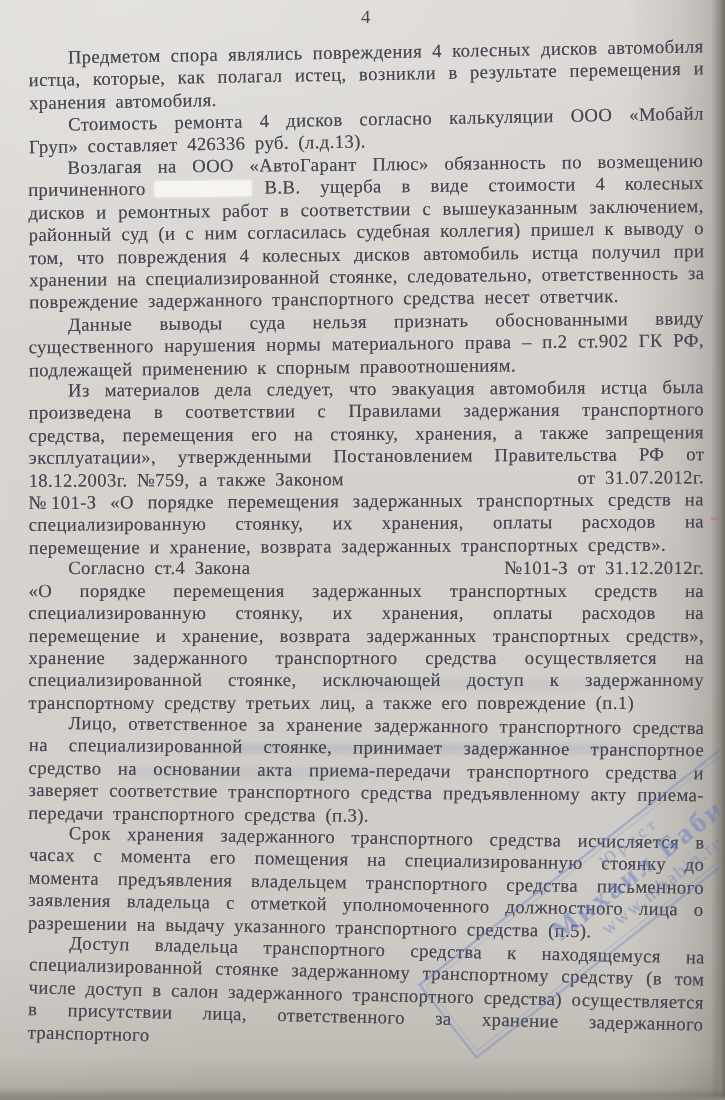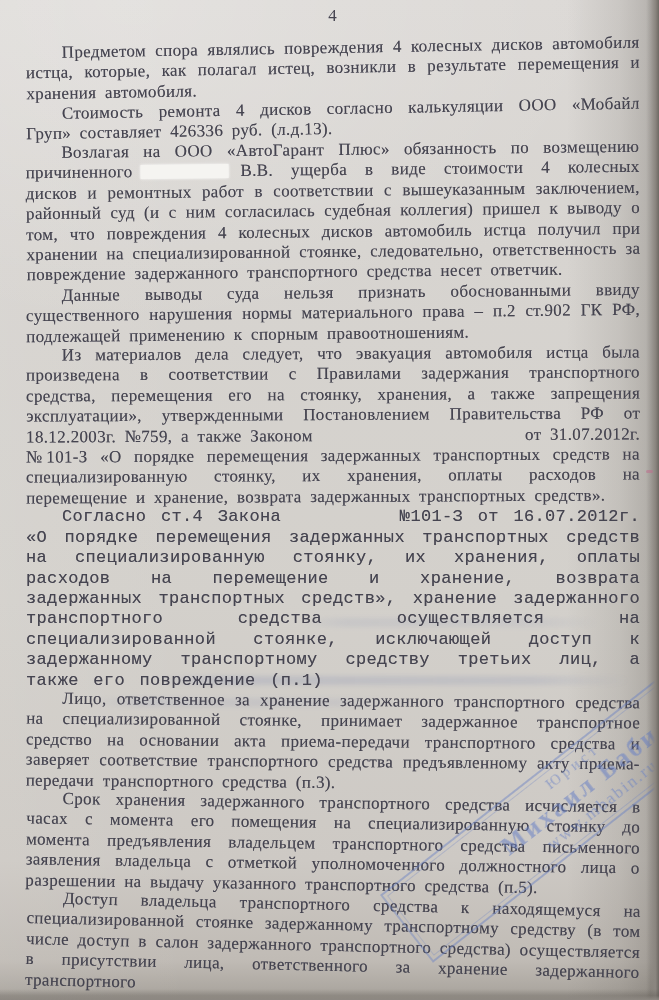"Согласно ст.4 Закона" .t-000 { font-family: Liberation Mono, monospace -> none }
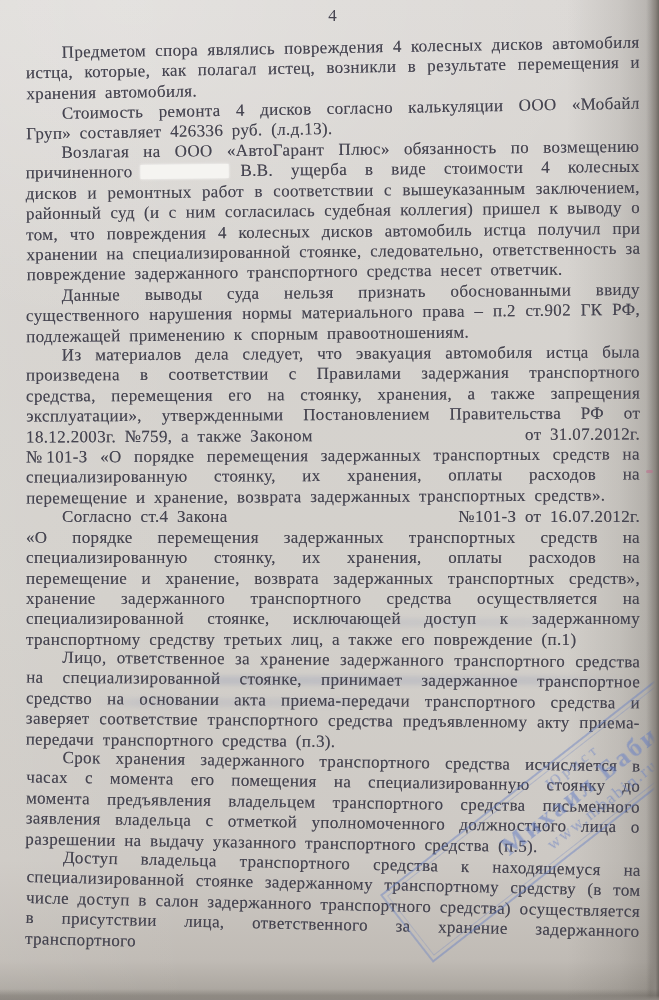"№101-З от 16.07.2012г." span { text: 16.07.2012г -> 31.12.2012г }
